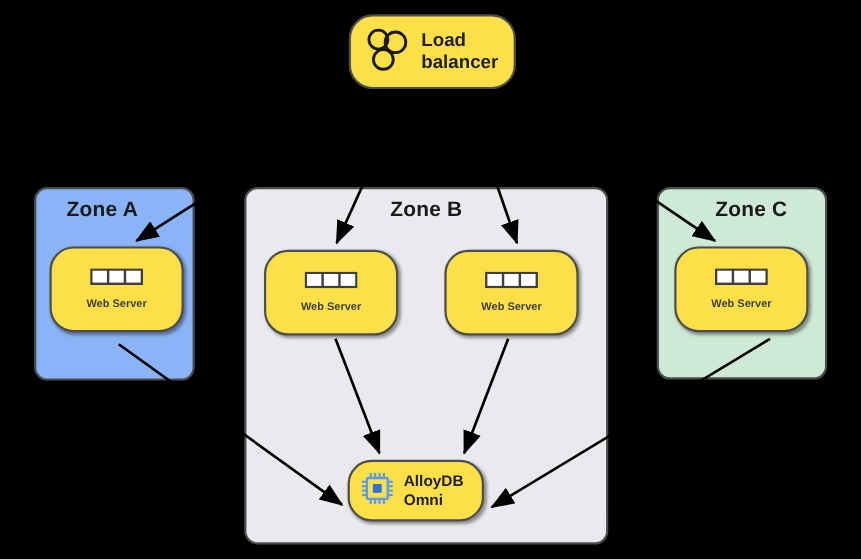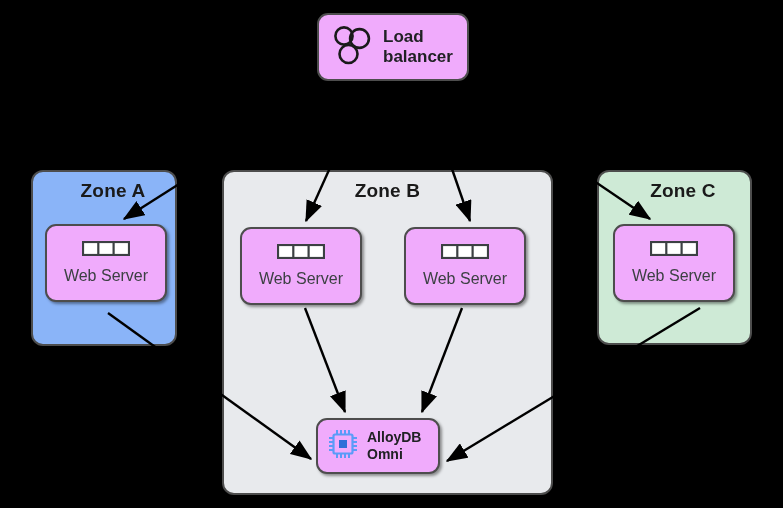"Load" .node { background: #f0abfc -> #fde047; border-radius: 11px -> 22px }
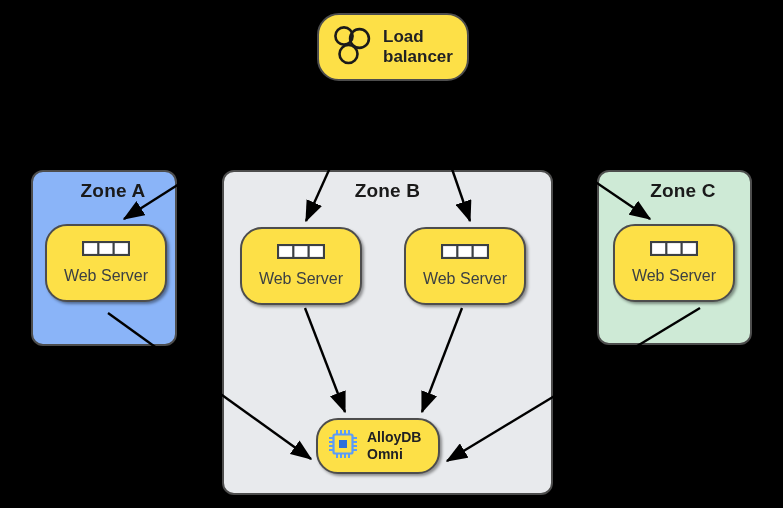"Zone A" #zone-a-label { margin-left: 20px -> none }
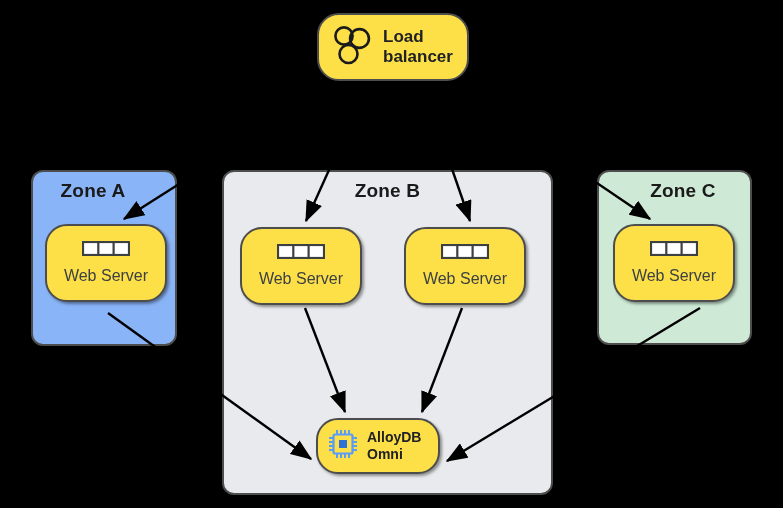"Web Server" .web-server-label { font-size: 16px -> 10px; font-weight: normal -> bold }
